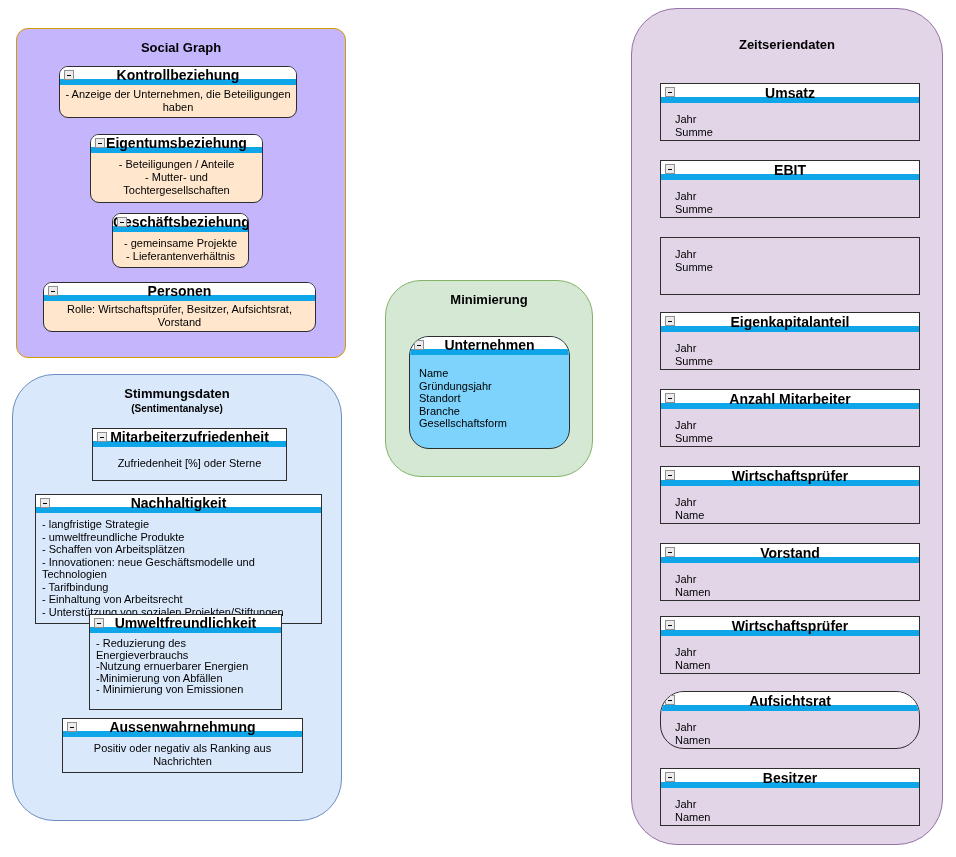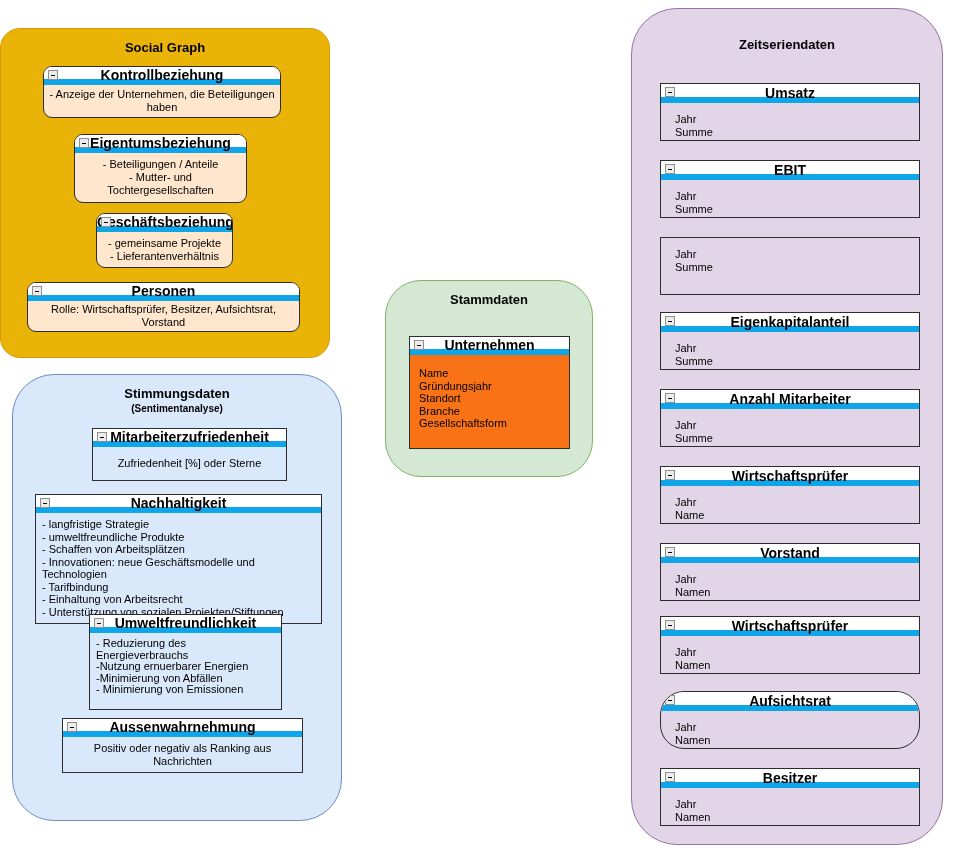"Social Graph" .group-social { background: #eab308 -> #c4b5fd; border-radius: 20px -> 12px; left: 0 -> 16px }
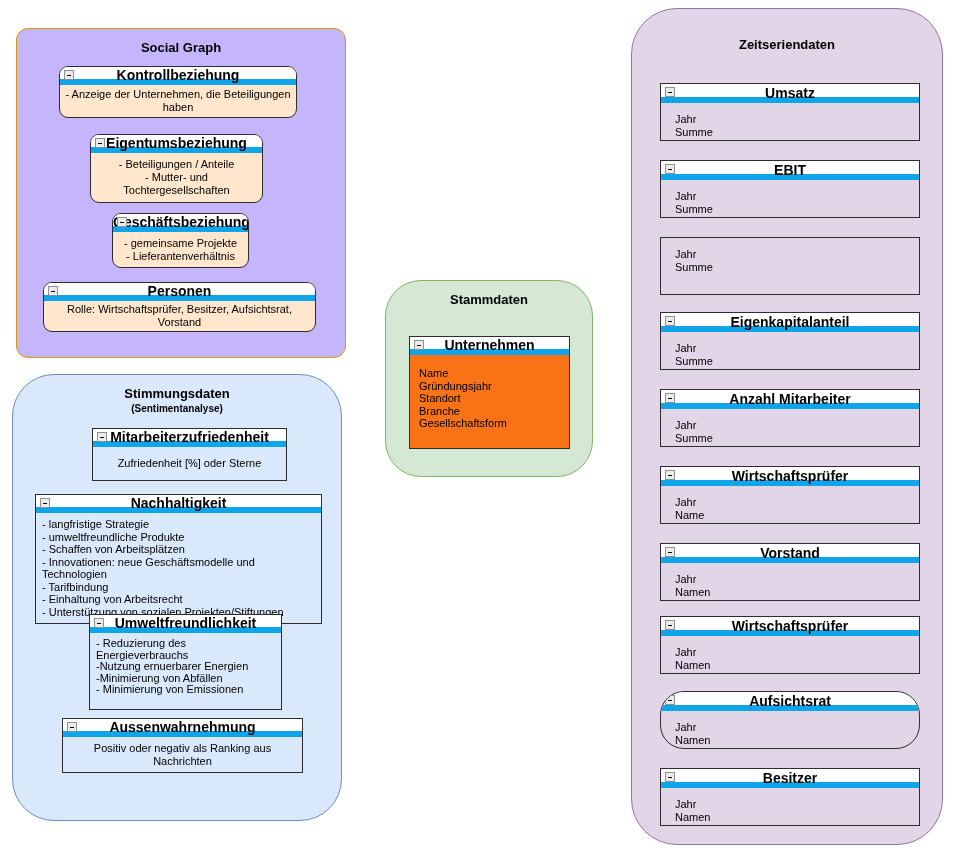"Stammdaten" div.group-title { text: Stammdaten -> Minimierung }
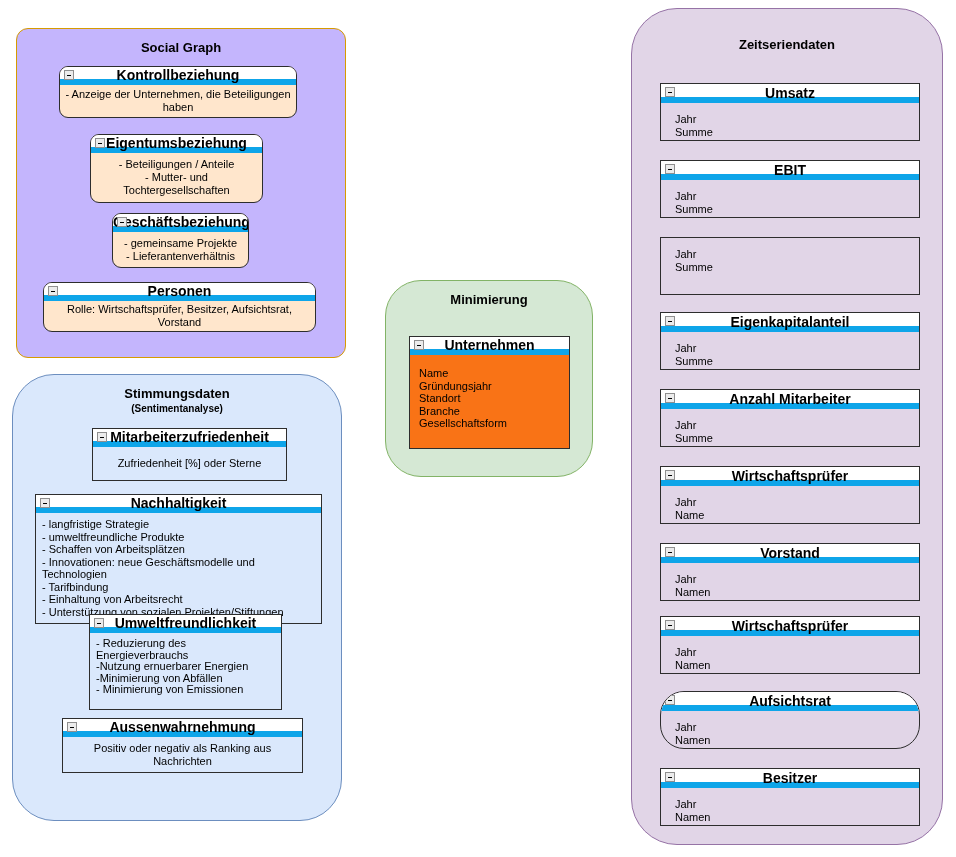"Unternehmen" .group-stamm .node { background: #f97316 -> #7dd3fc; border-radius: none -> 20px }
